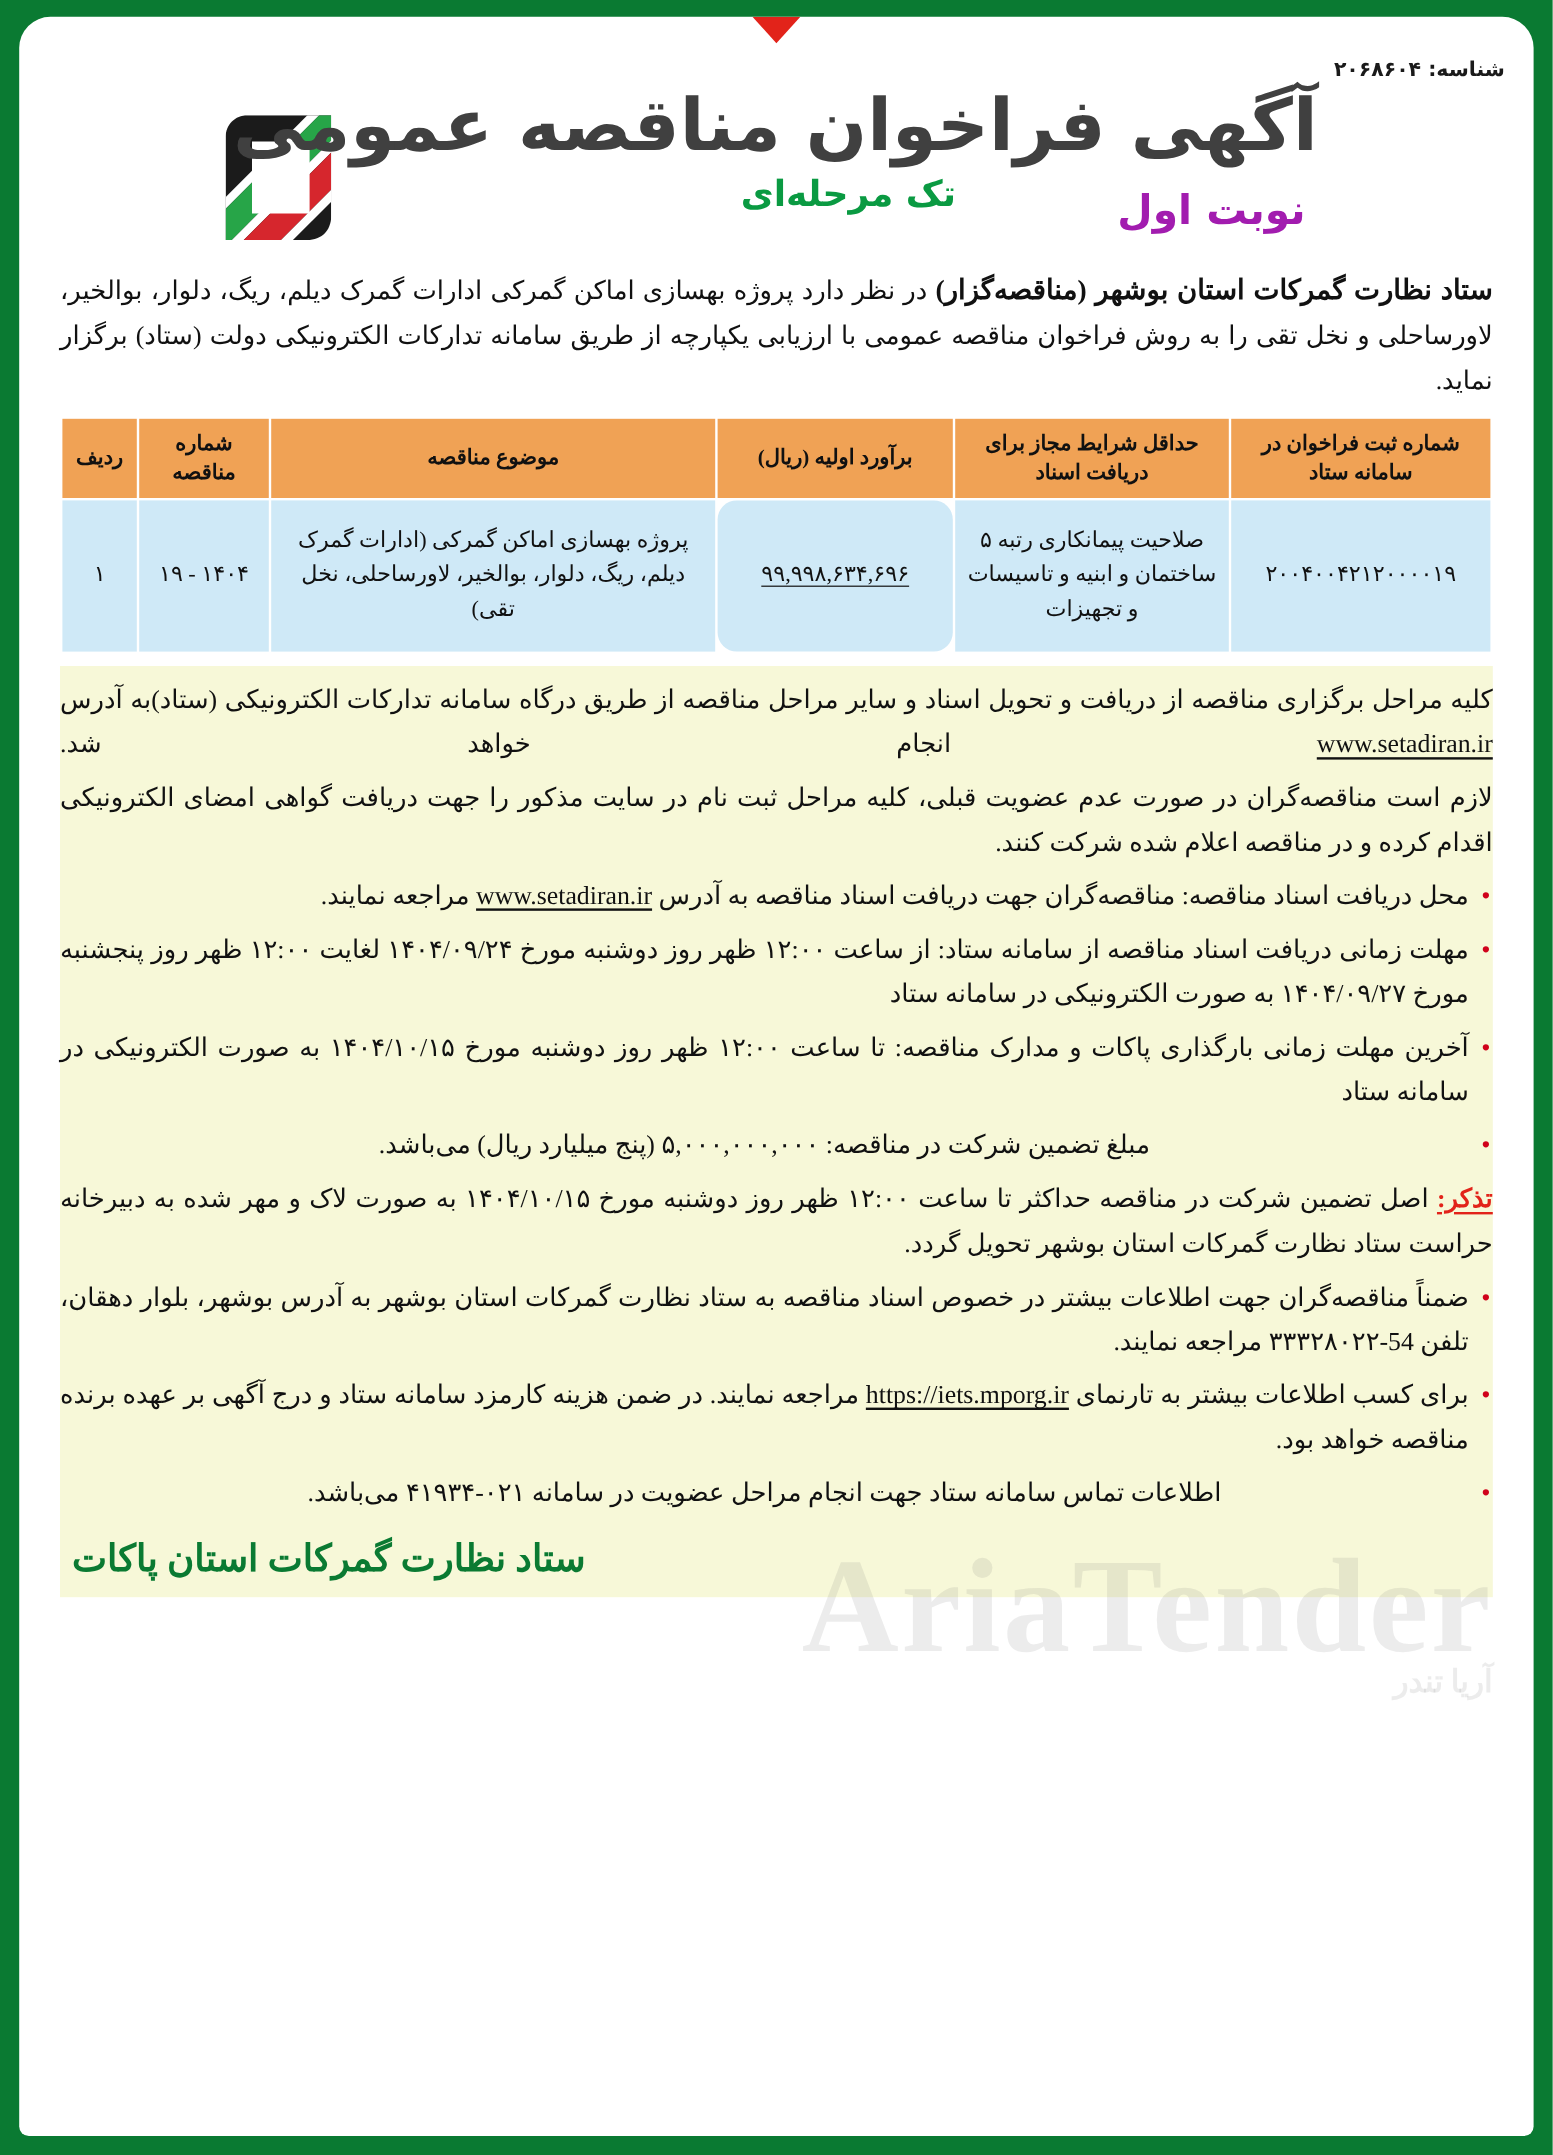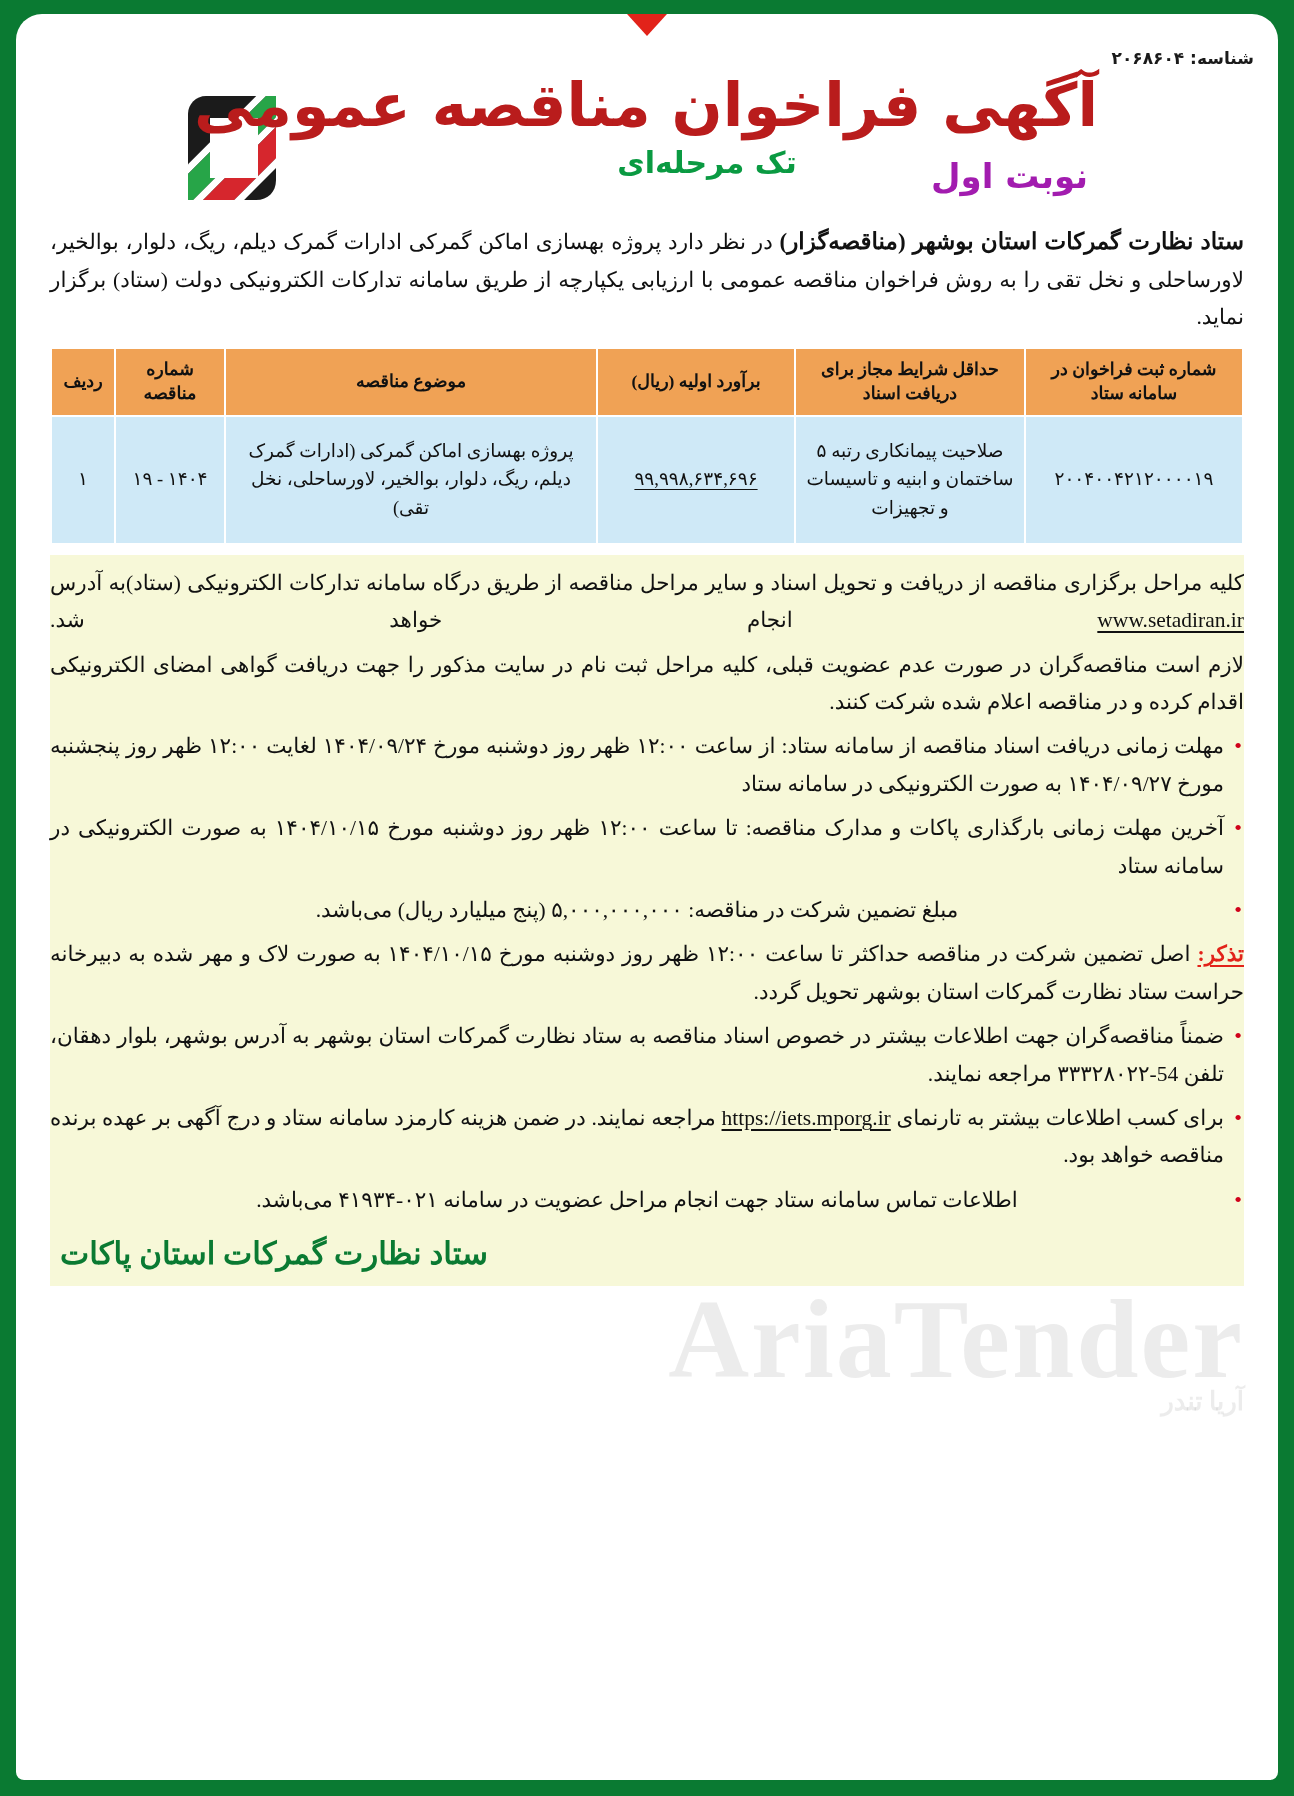"آگهی فراخوان مناقصه عمومی" .main-title { color: #b91c1c -> #404040 }
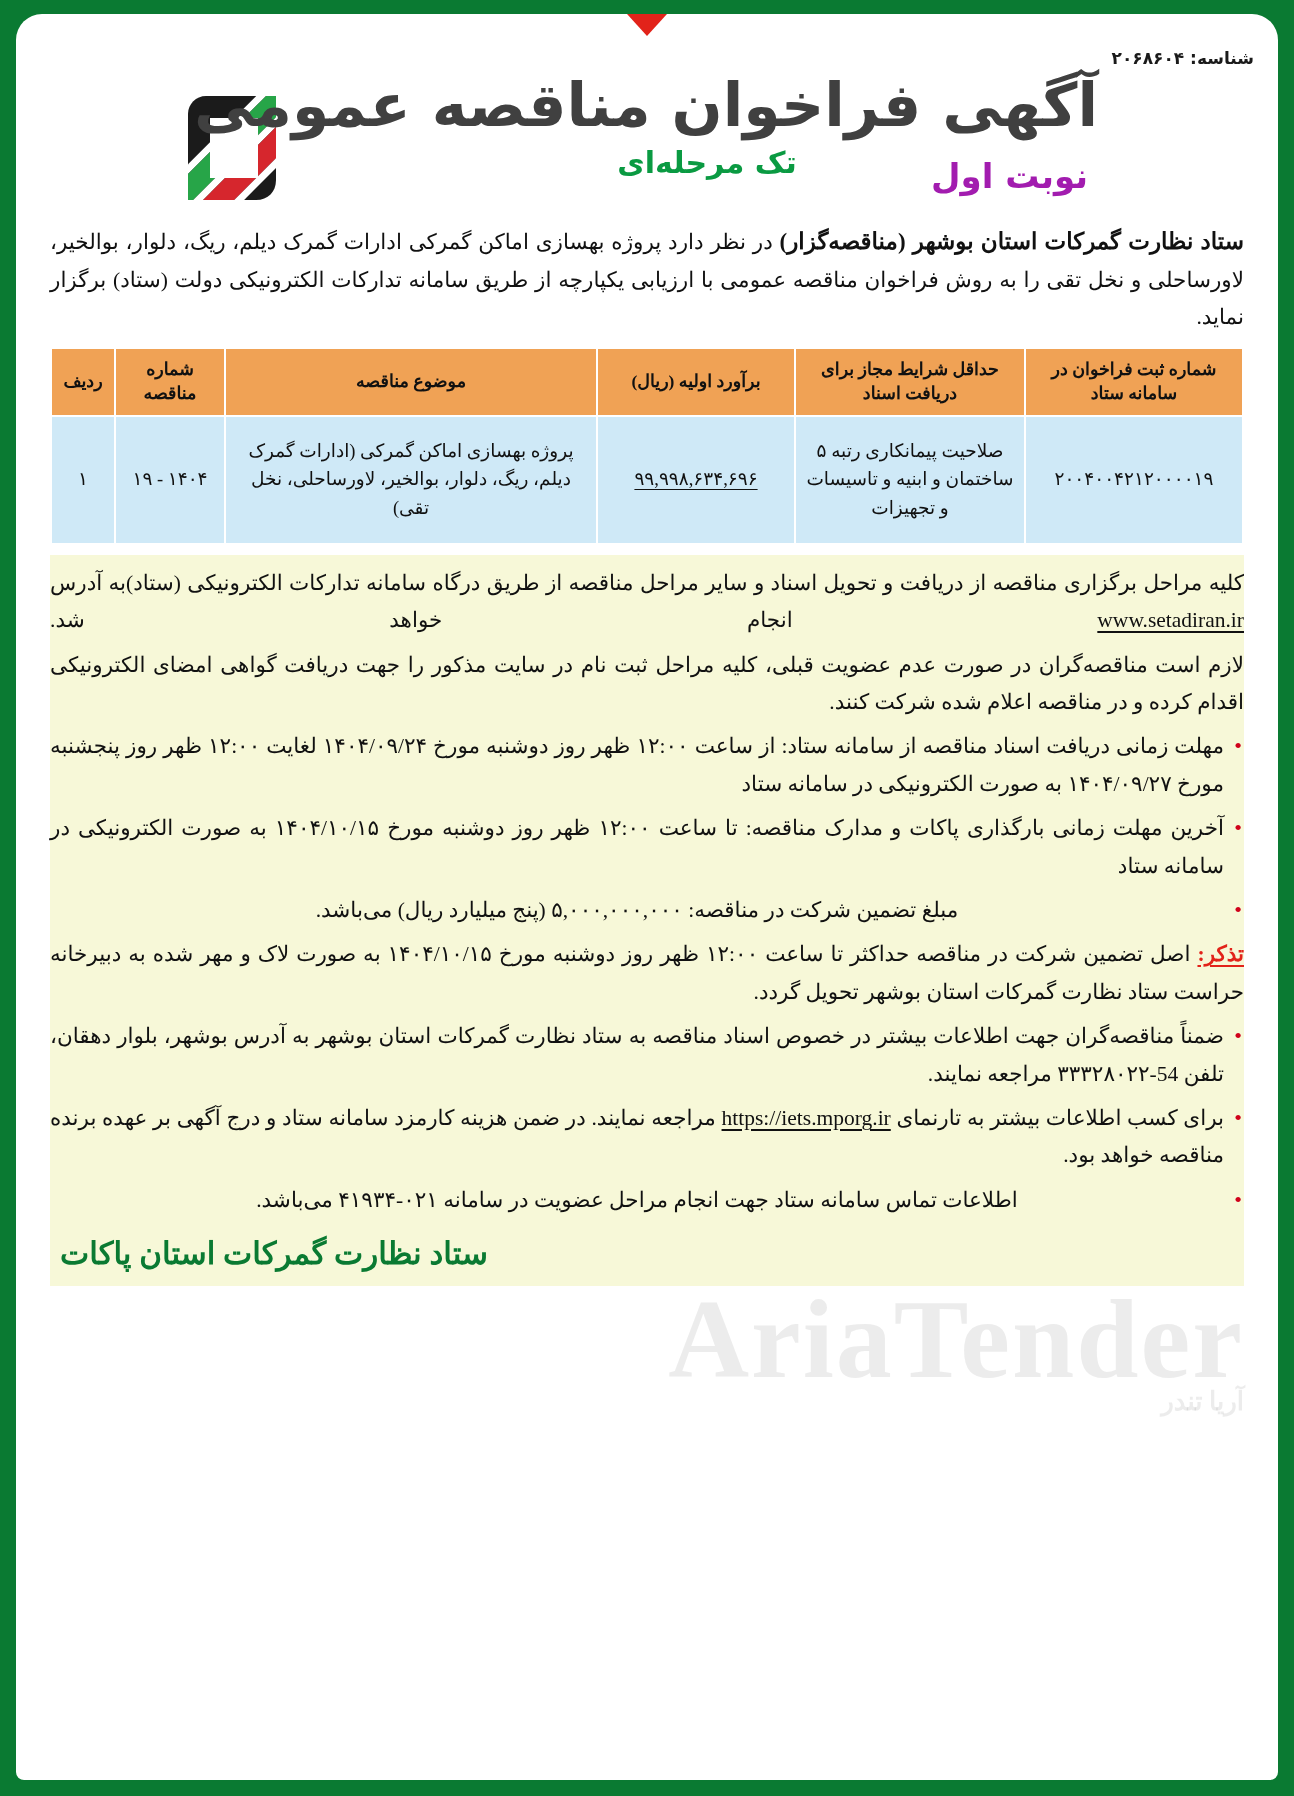"۹۹,۹۹۸,۶۳۴,۶۹۶" .u { border-radius: none -> 16px }
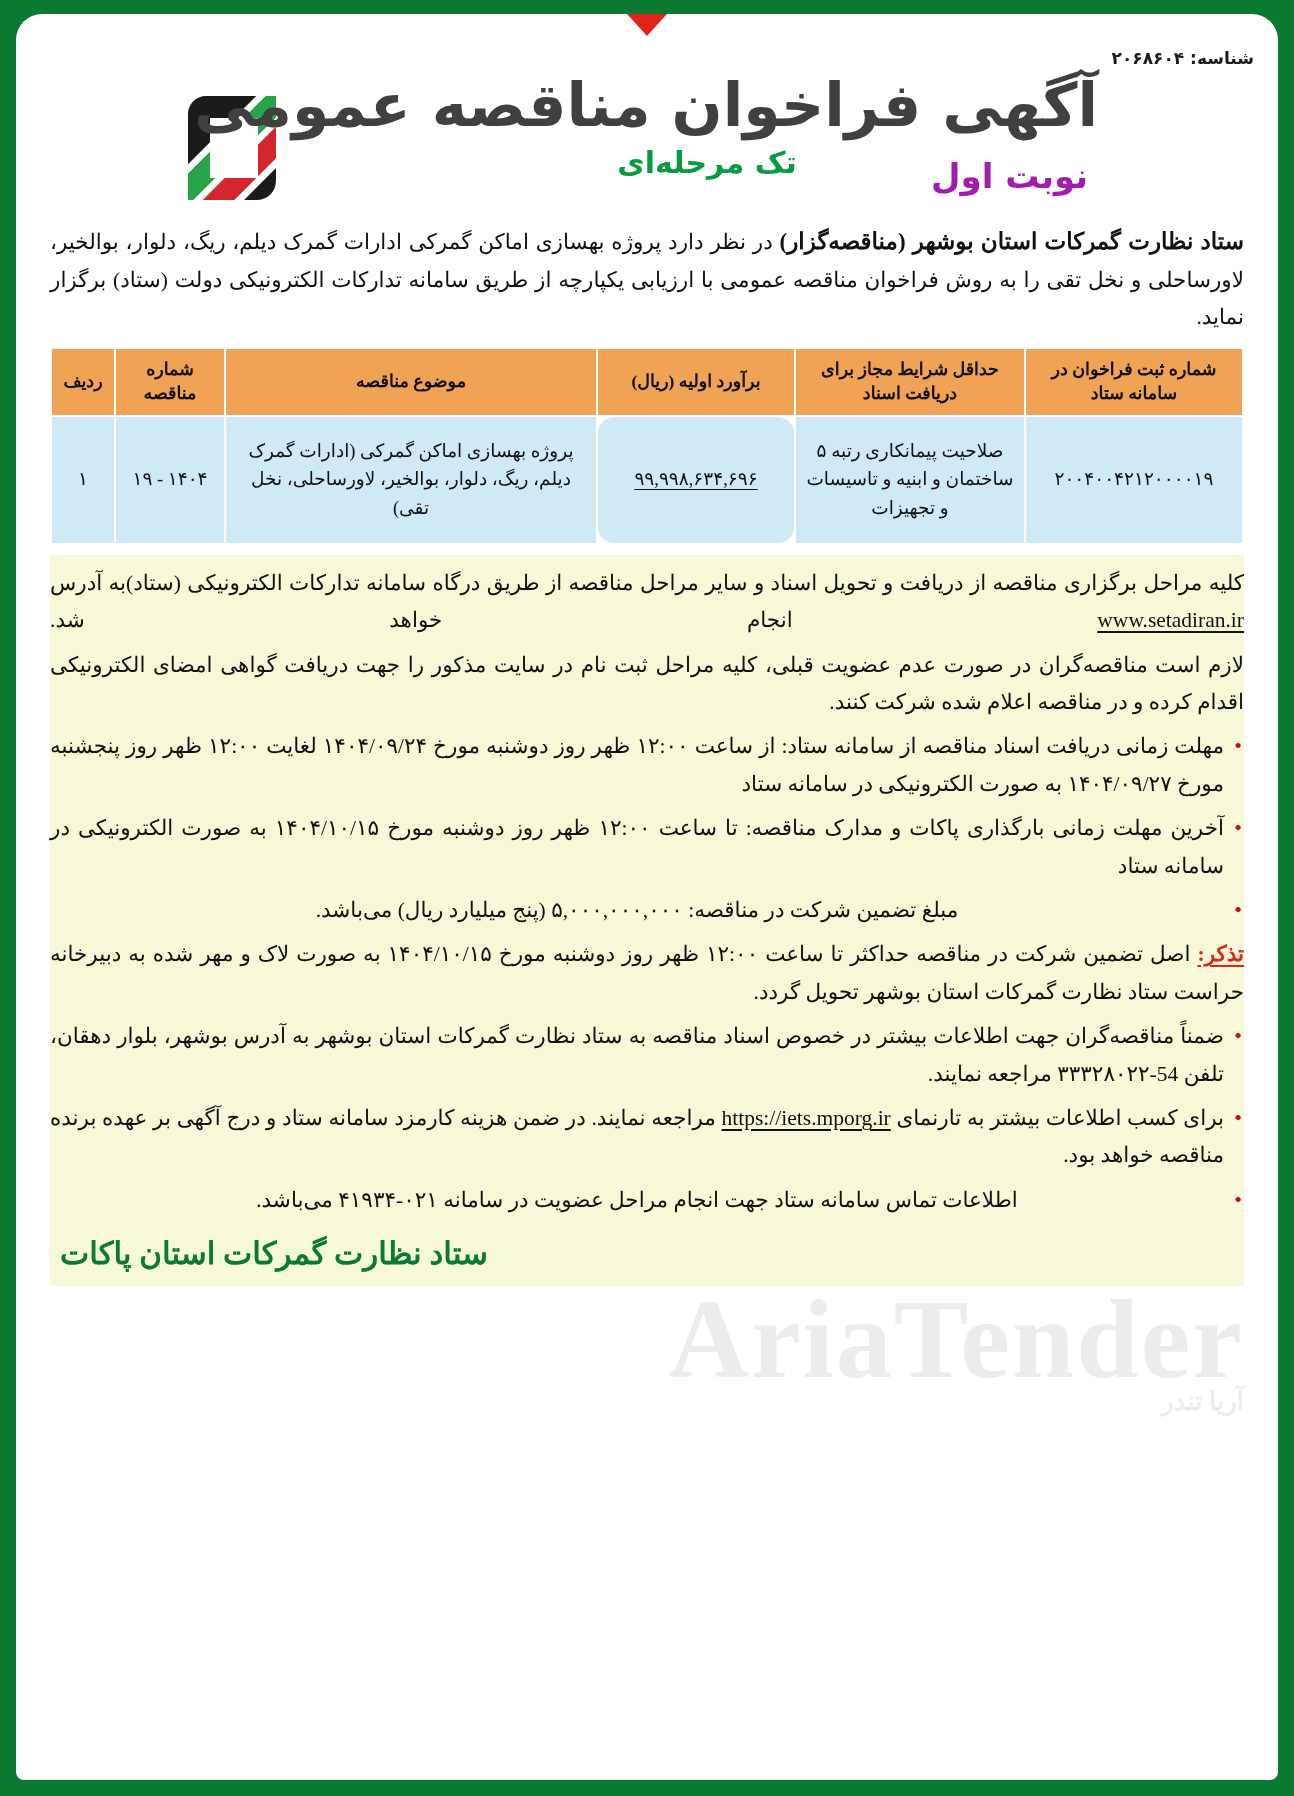"محل دریافت اسناد مناقصه: مناقصه‌گران" p.bullet { html: none -> <p><span>محل دریافت اسناد مناقصه: مناقصه‌گران جهت دریافت اسناد مناقصه به آدرس </span><span>www.setadiran.ir</span><span> مراجعه نمایند.</span></p> }
